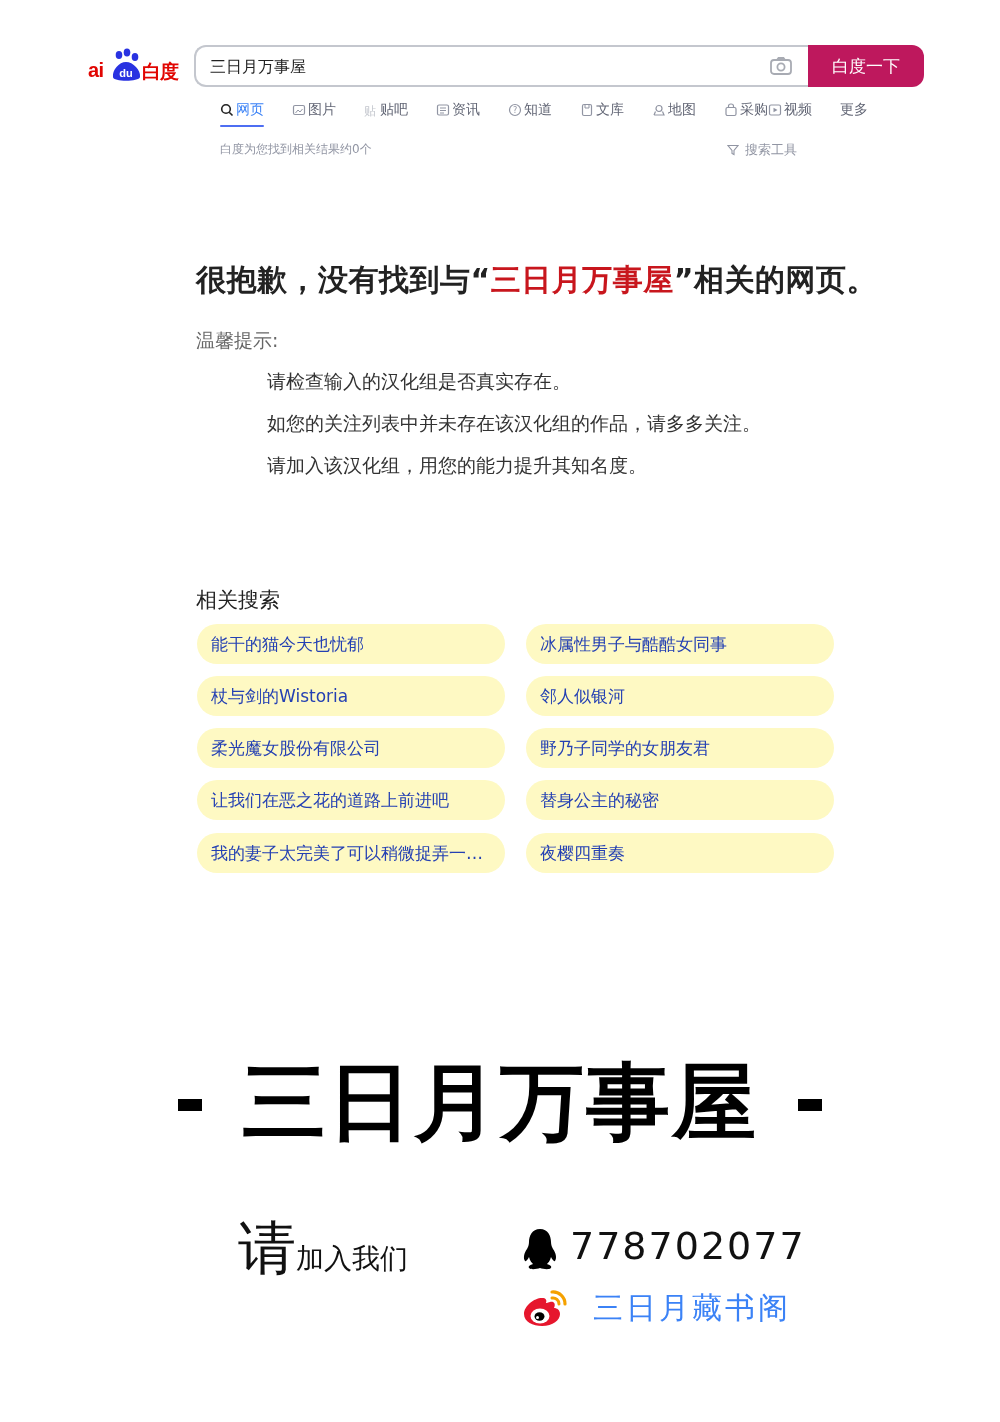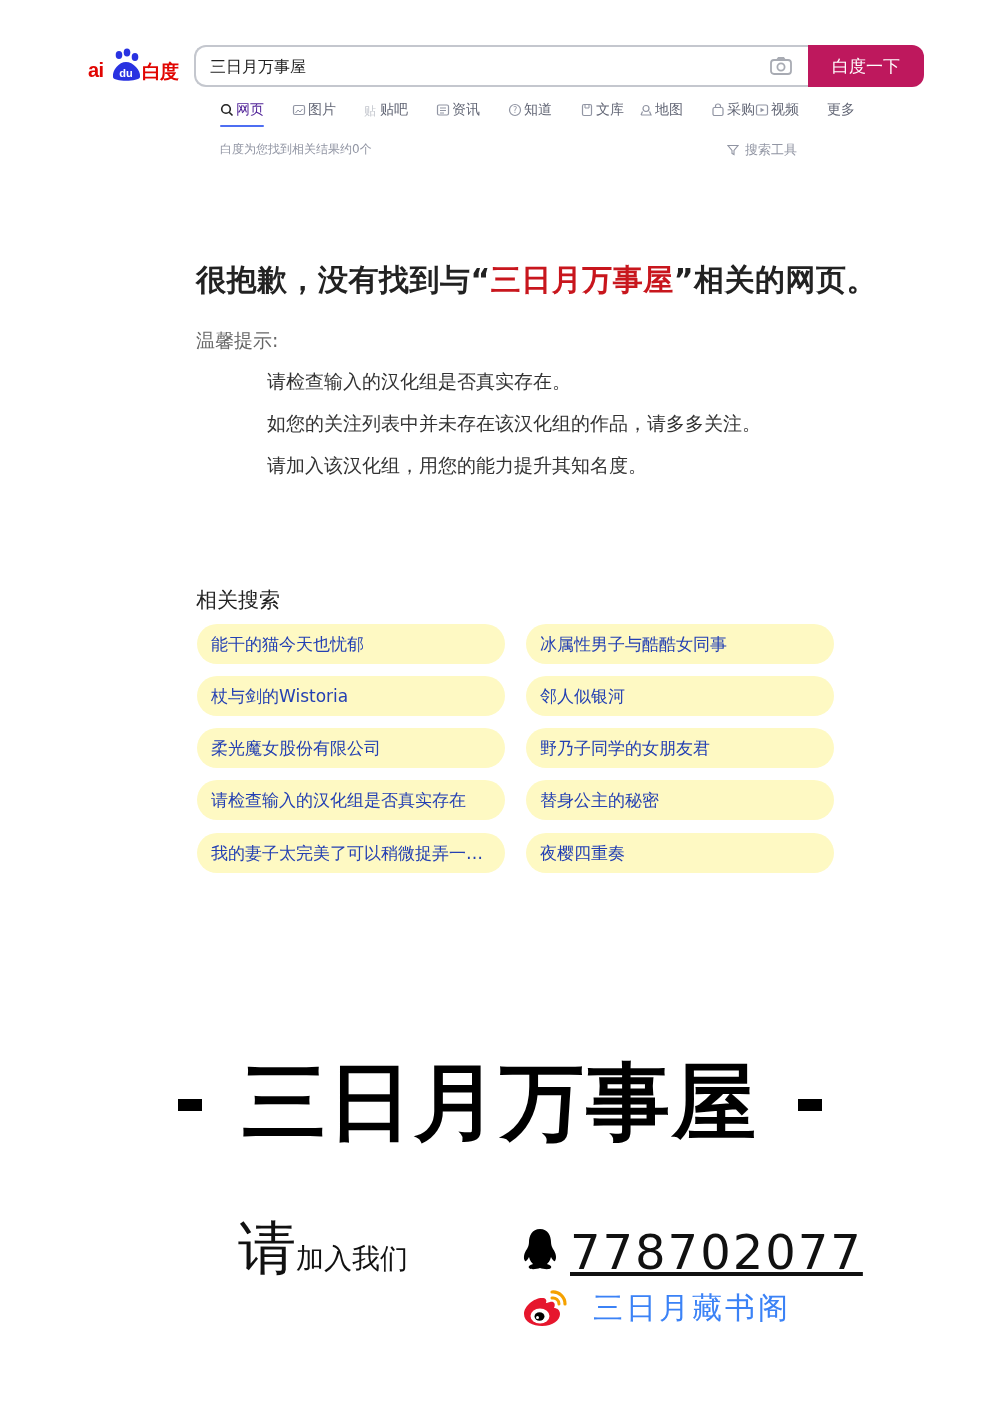"网页" .tab.active { color: #4c1d95 -> #3b82f6 }
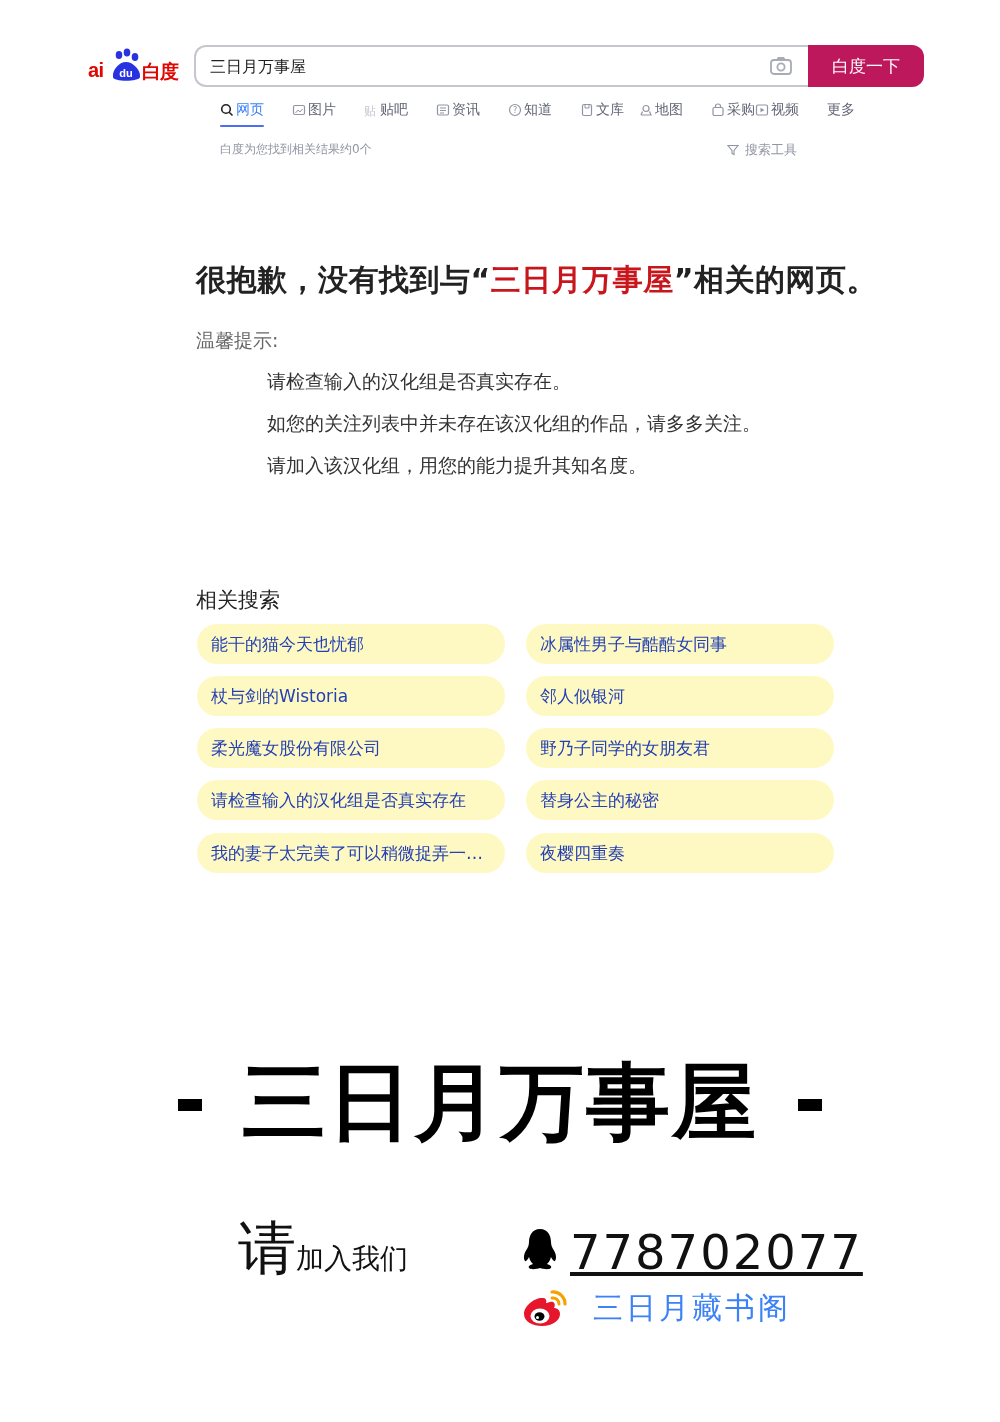"文库" div.tab { margin-right: 15px -> 28px }
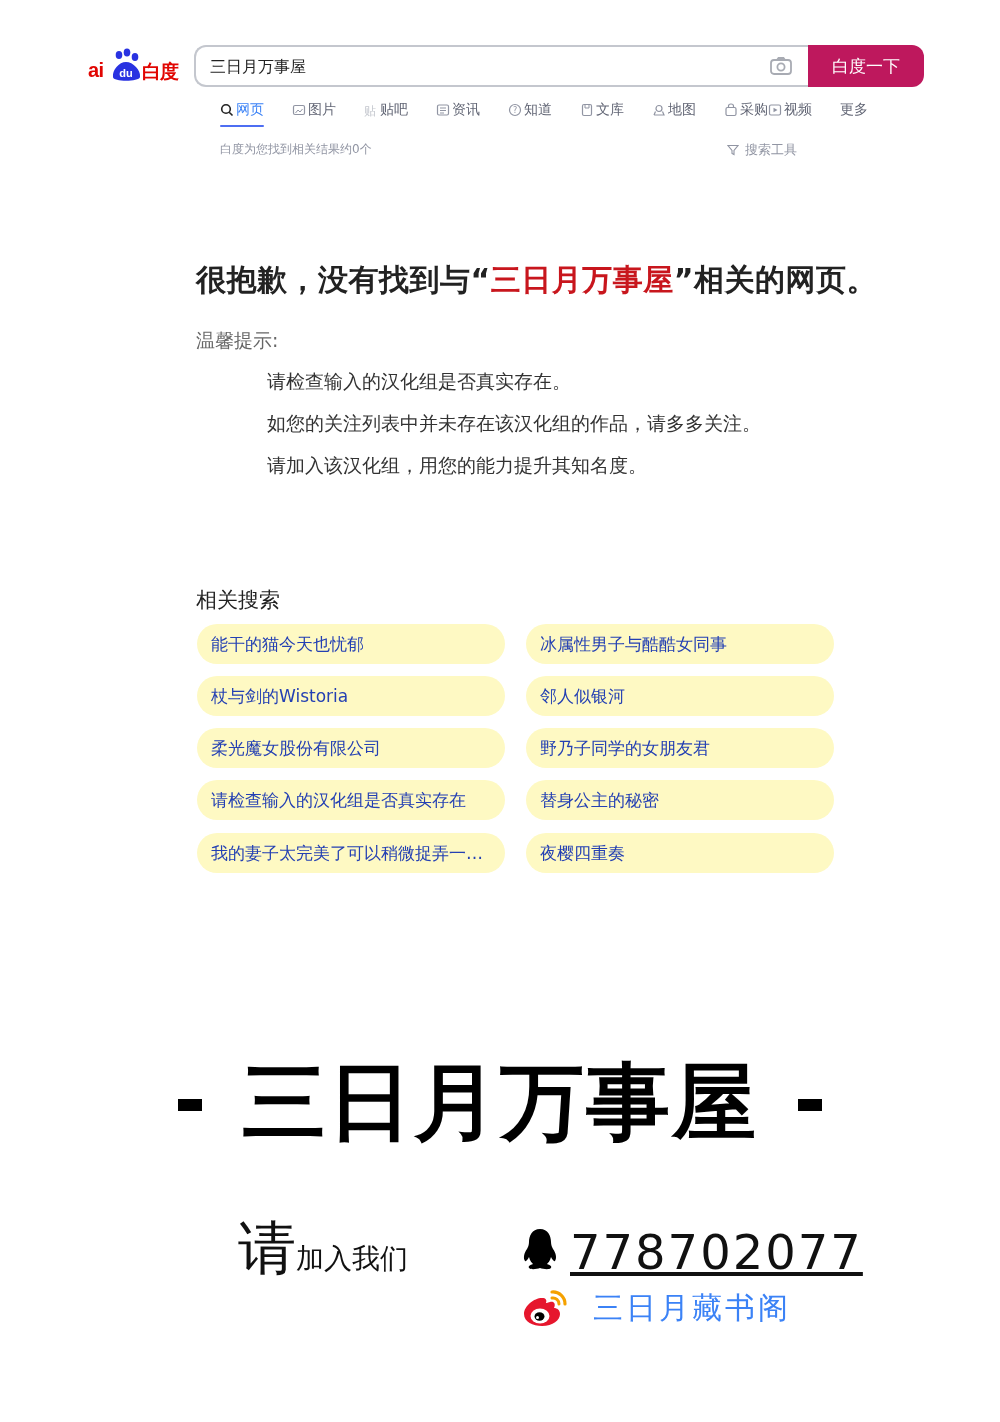"请检查输入的汉化组是否真实存在" div.rel-item { text: 请检查输入的汉化组是否真实存在 -> 让我们在恶之花的道路上前进吧 }
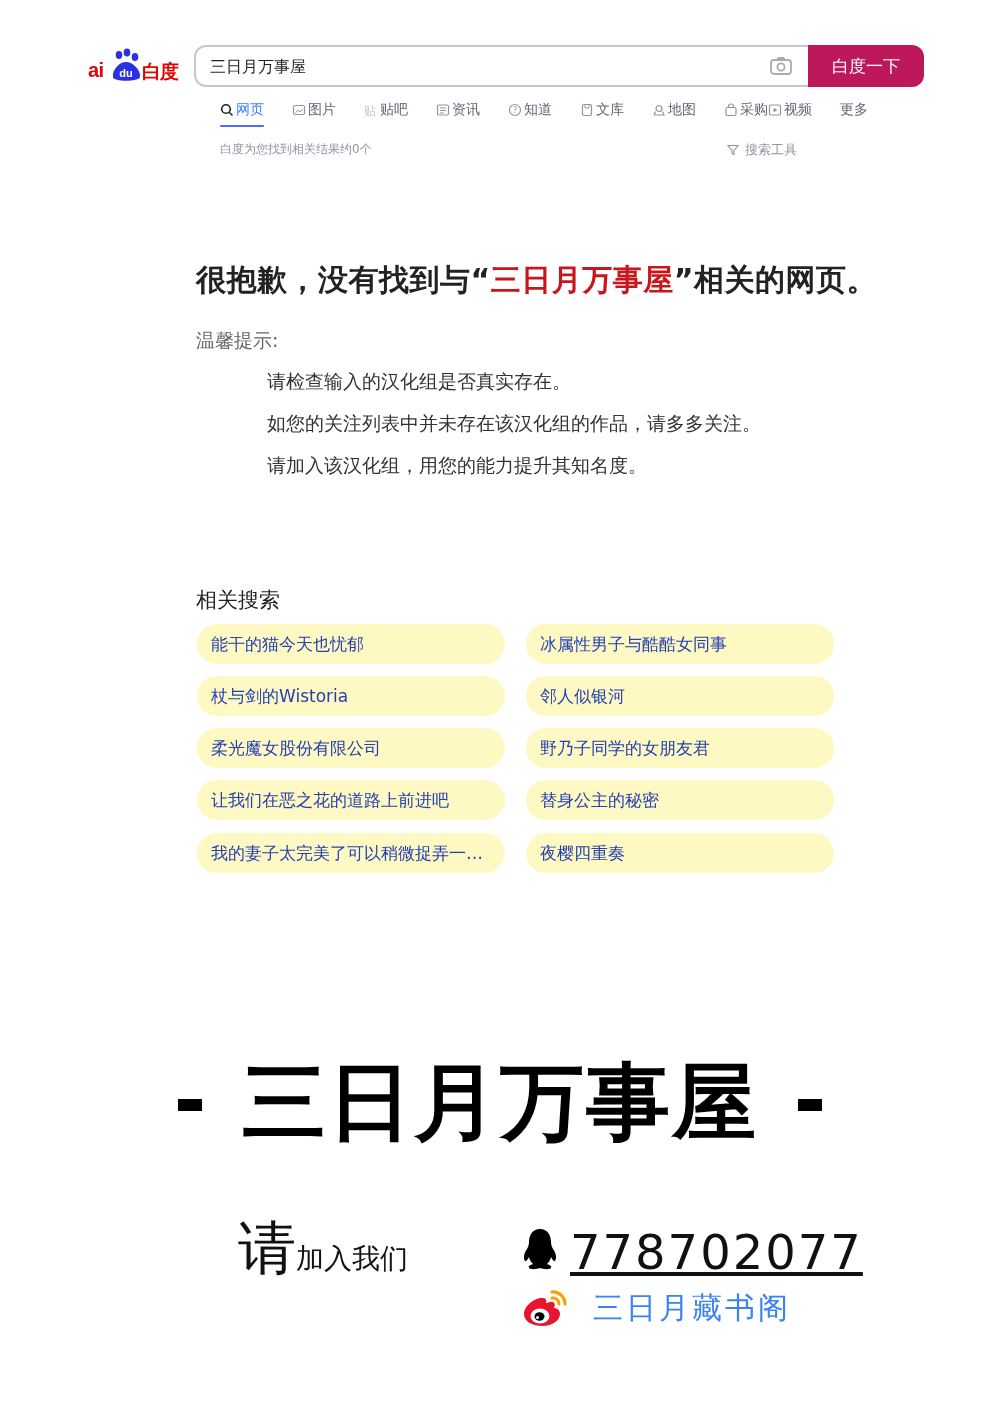"778702077" .qq-number { font-size: 48px -> 38px; text-decoration: underline -> none }
